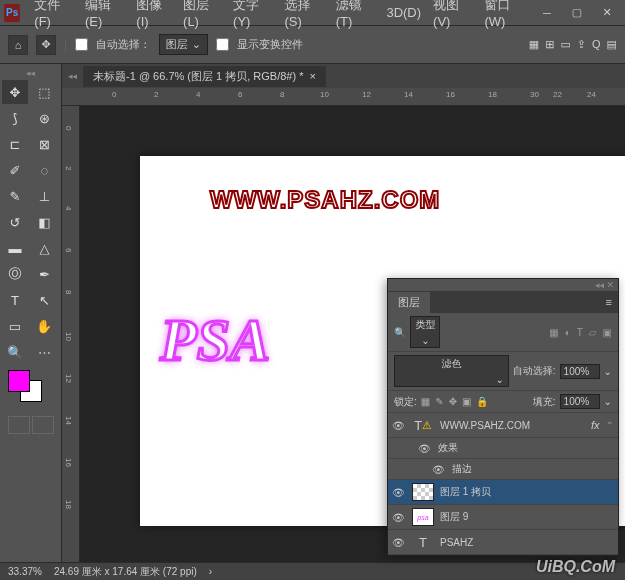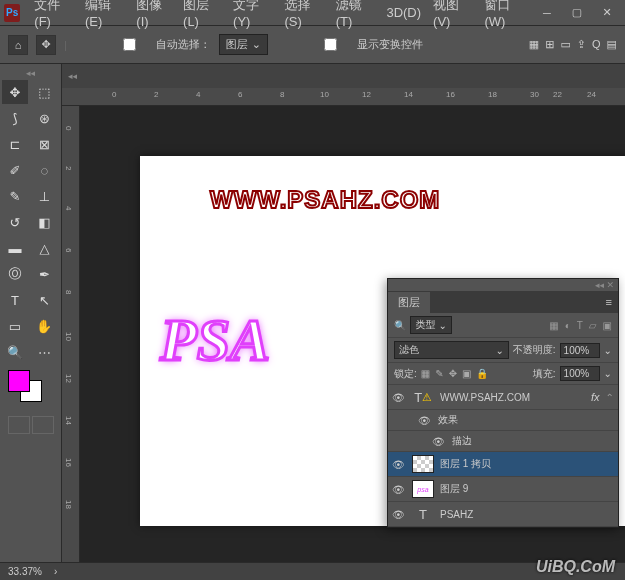"自动选择：" .opt-check { gap: 20px -> 8px; margin-left: 48px -> none }
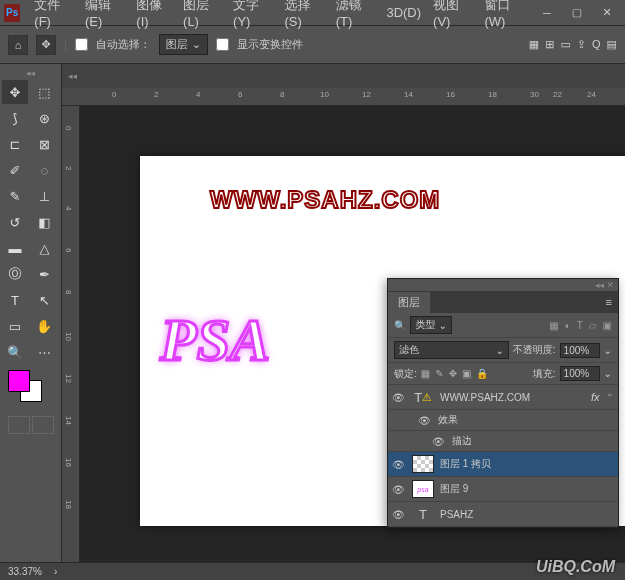"未标题-1 @ 66.7% (图层 1" div.doc-tab { html: none -> <div> <span>未标题-1 @ 66.7% (图层 1 拷贝, RGB/8#) *</span> <span>×</span> </div> }
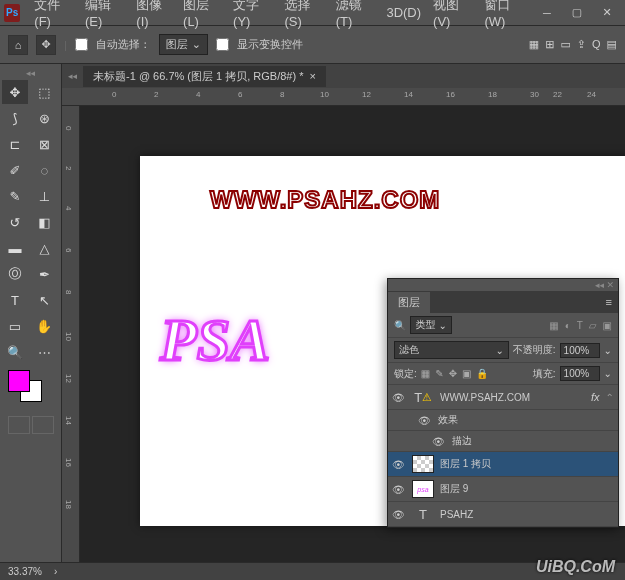"类型" .dd { flex-direction: none -> column }
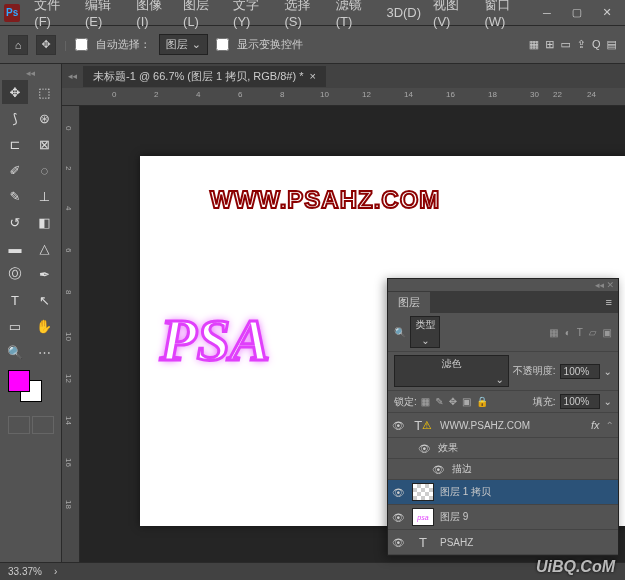"不透明度:" span { text: 不透明度 -> 自动选择 }
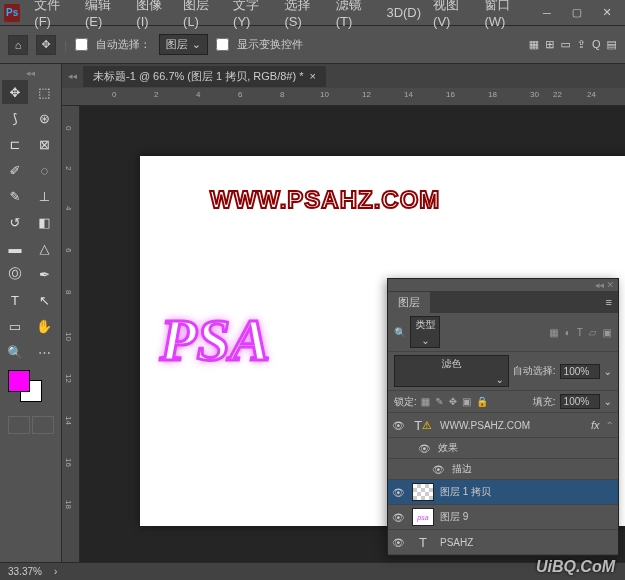"24.69 厘米 x 17.64 厘米" span { html: none -> <span>24.69 厘米 x 17.64 厘米 (72 ppi)</span> }
